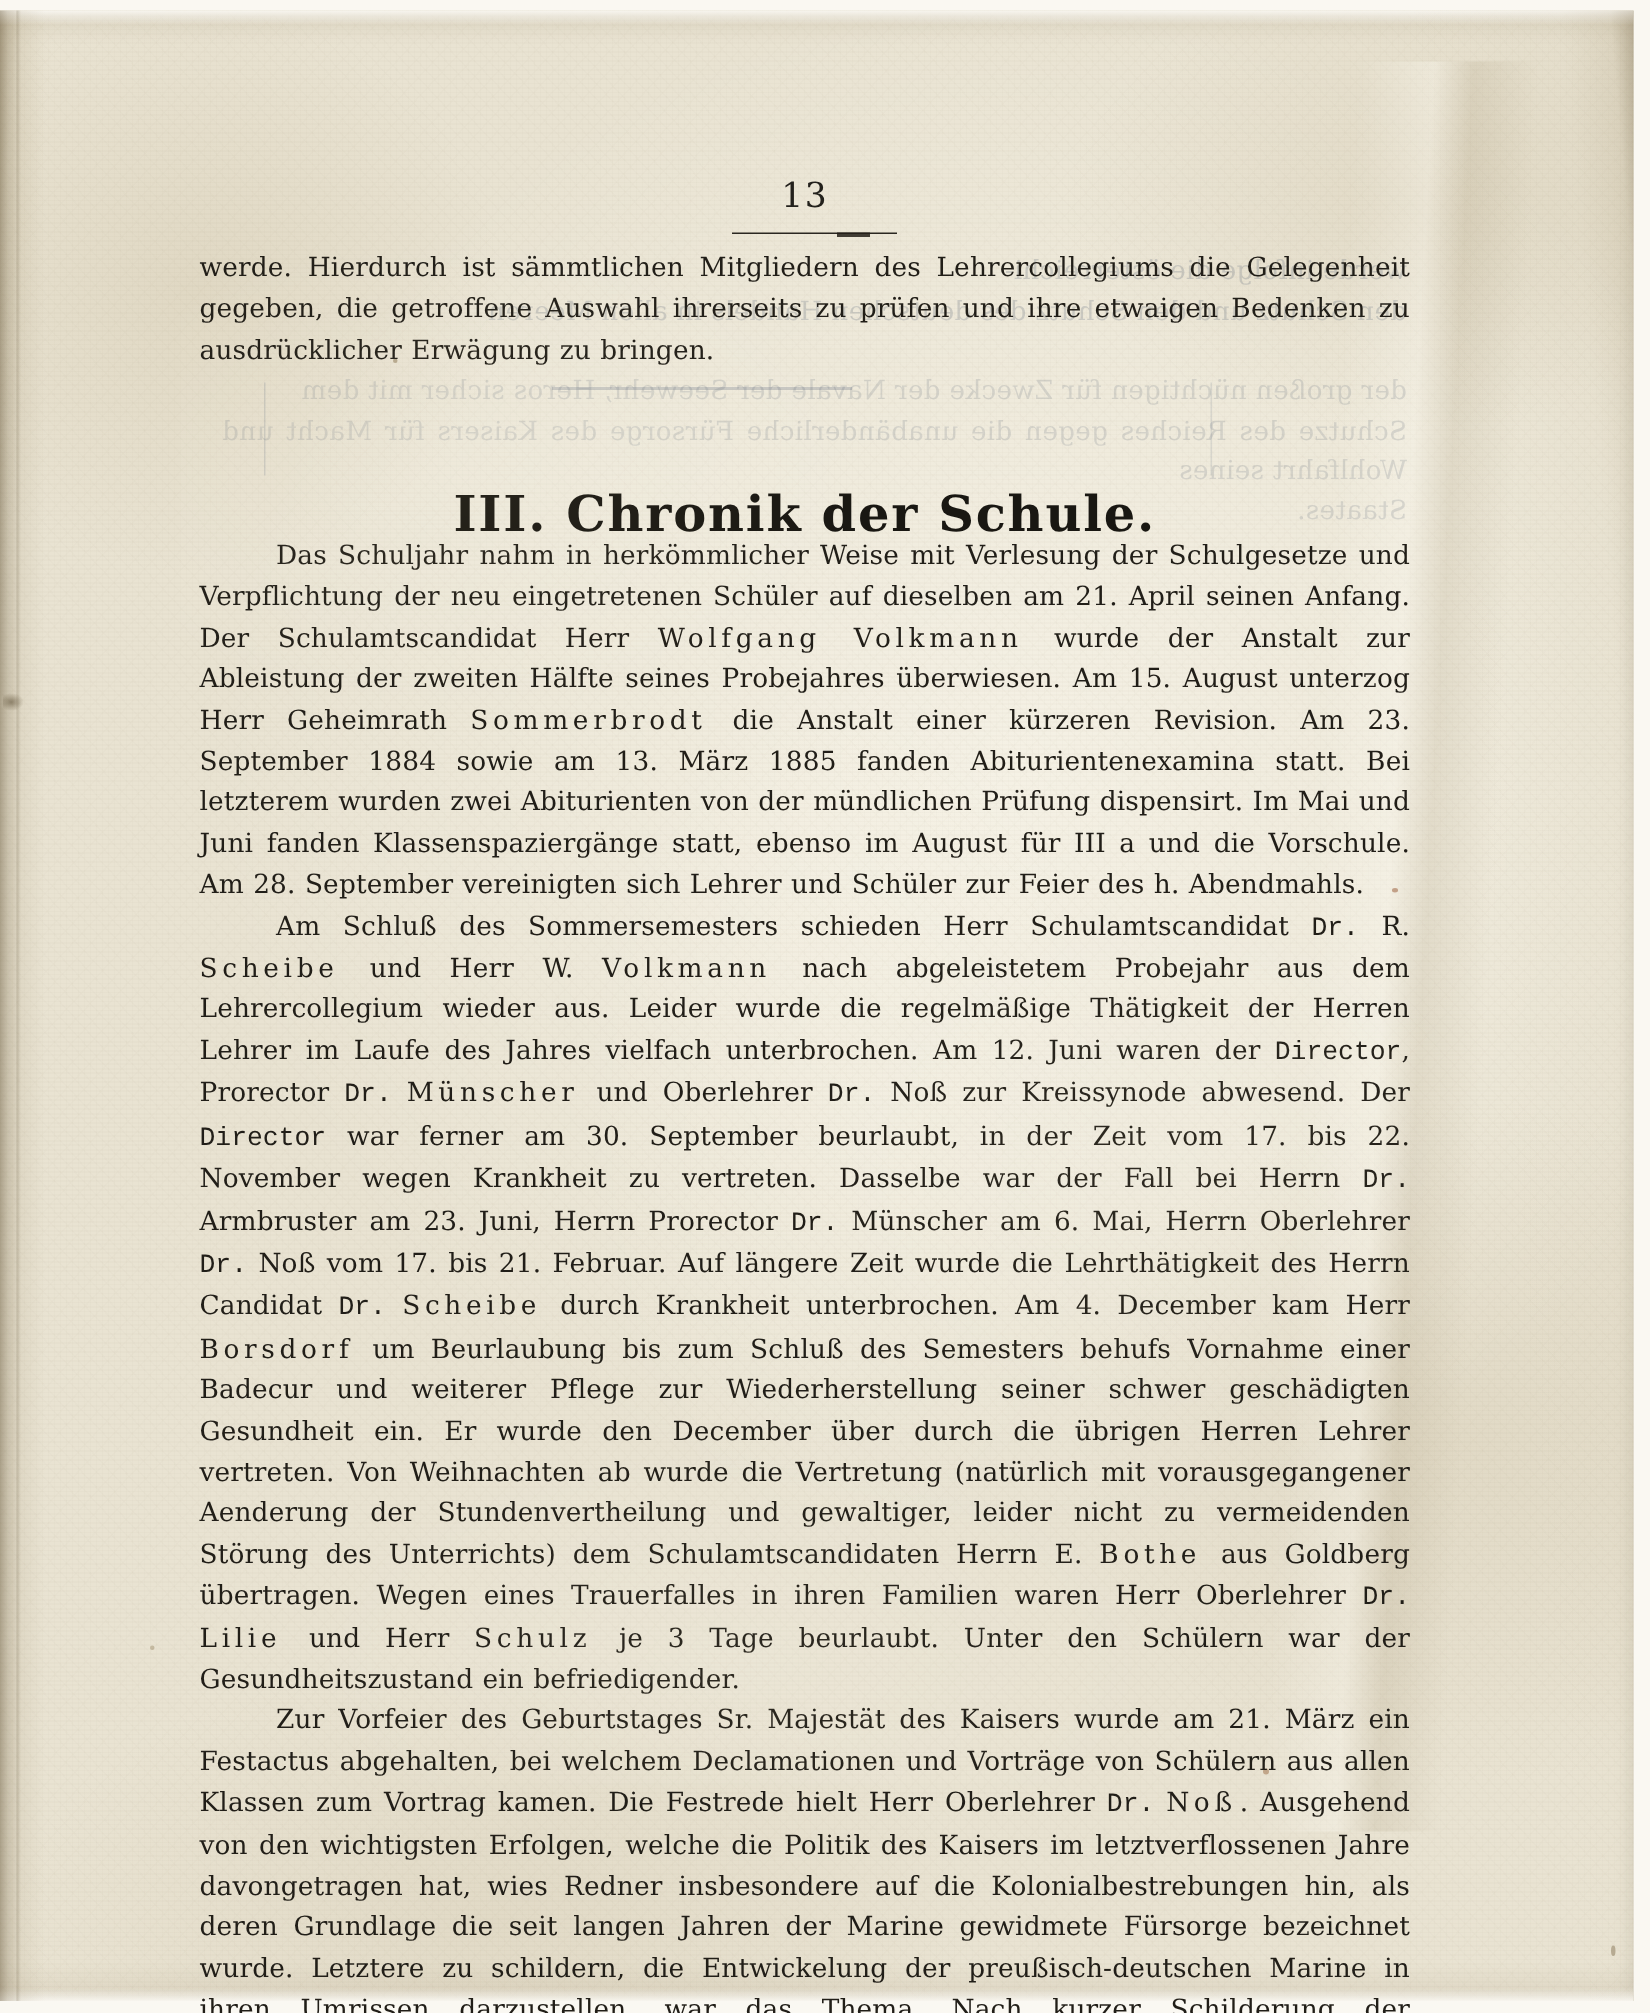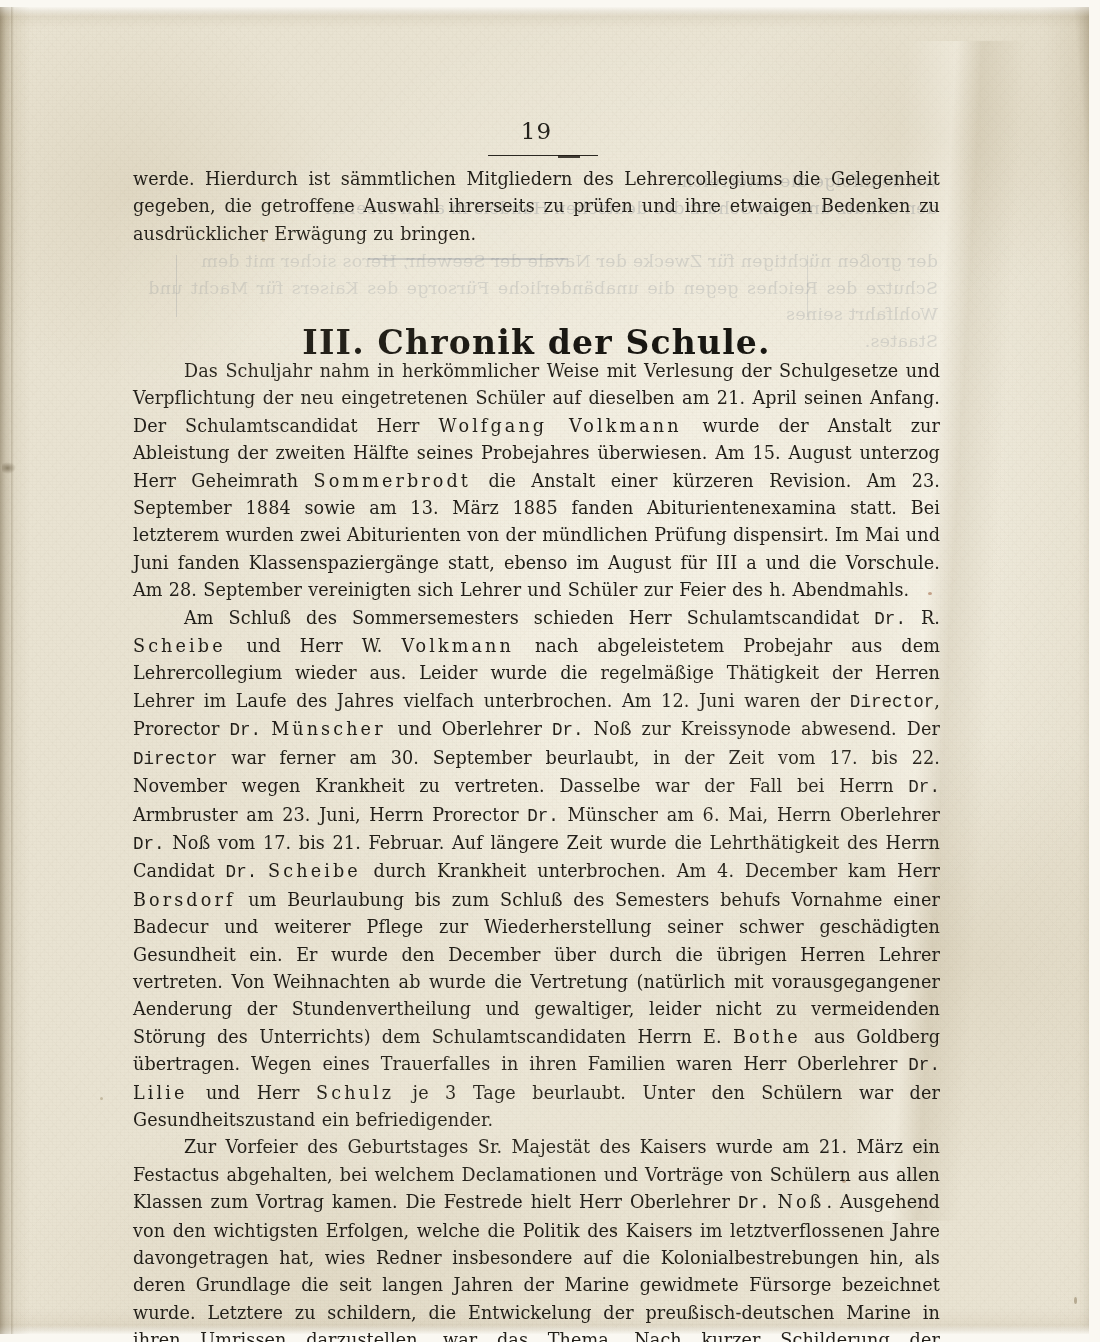"19" div.folio { text: 19 -> 13 }
